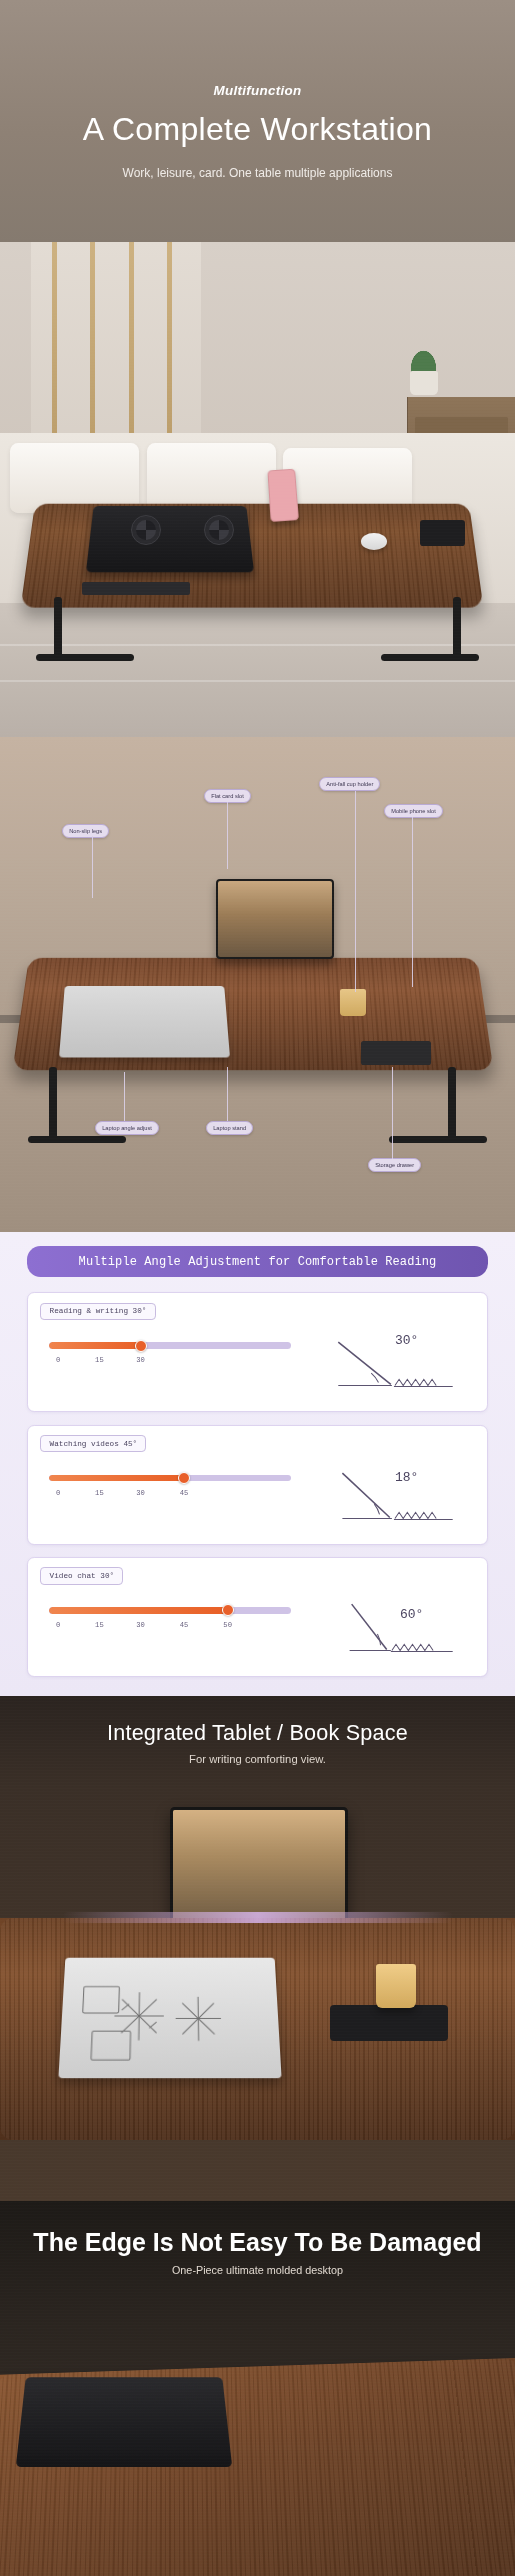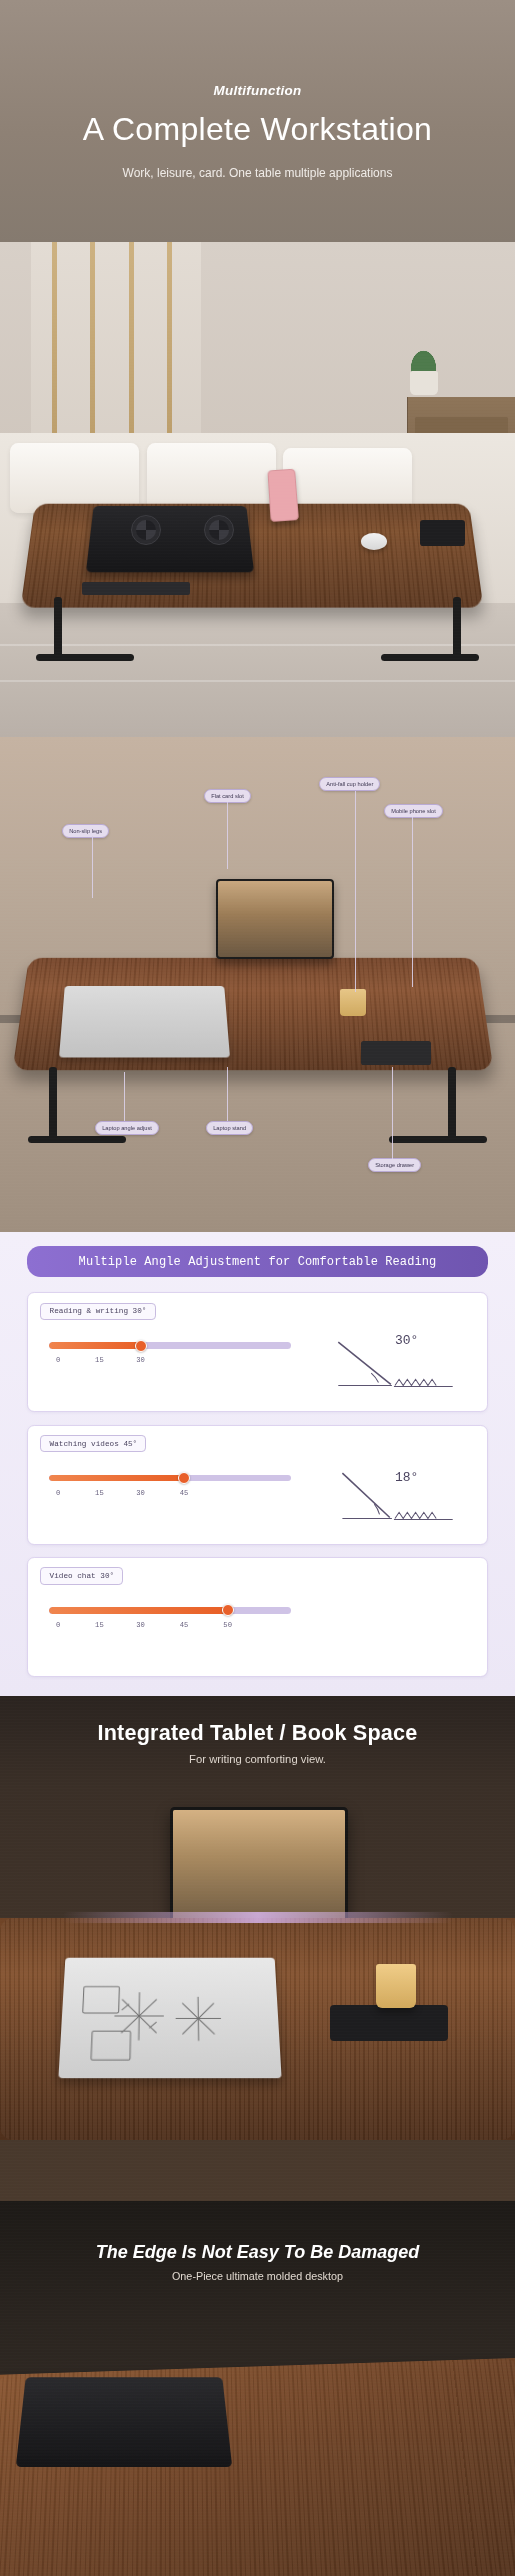"60°" div.angle-fig { html: none -> <div> <svg> <line></line> <line></line> <path></path> <polyline></polyline> <line></line> </svg> <div>60°</div> </div> }
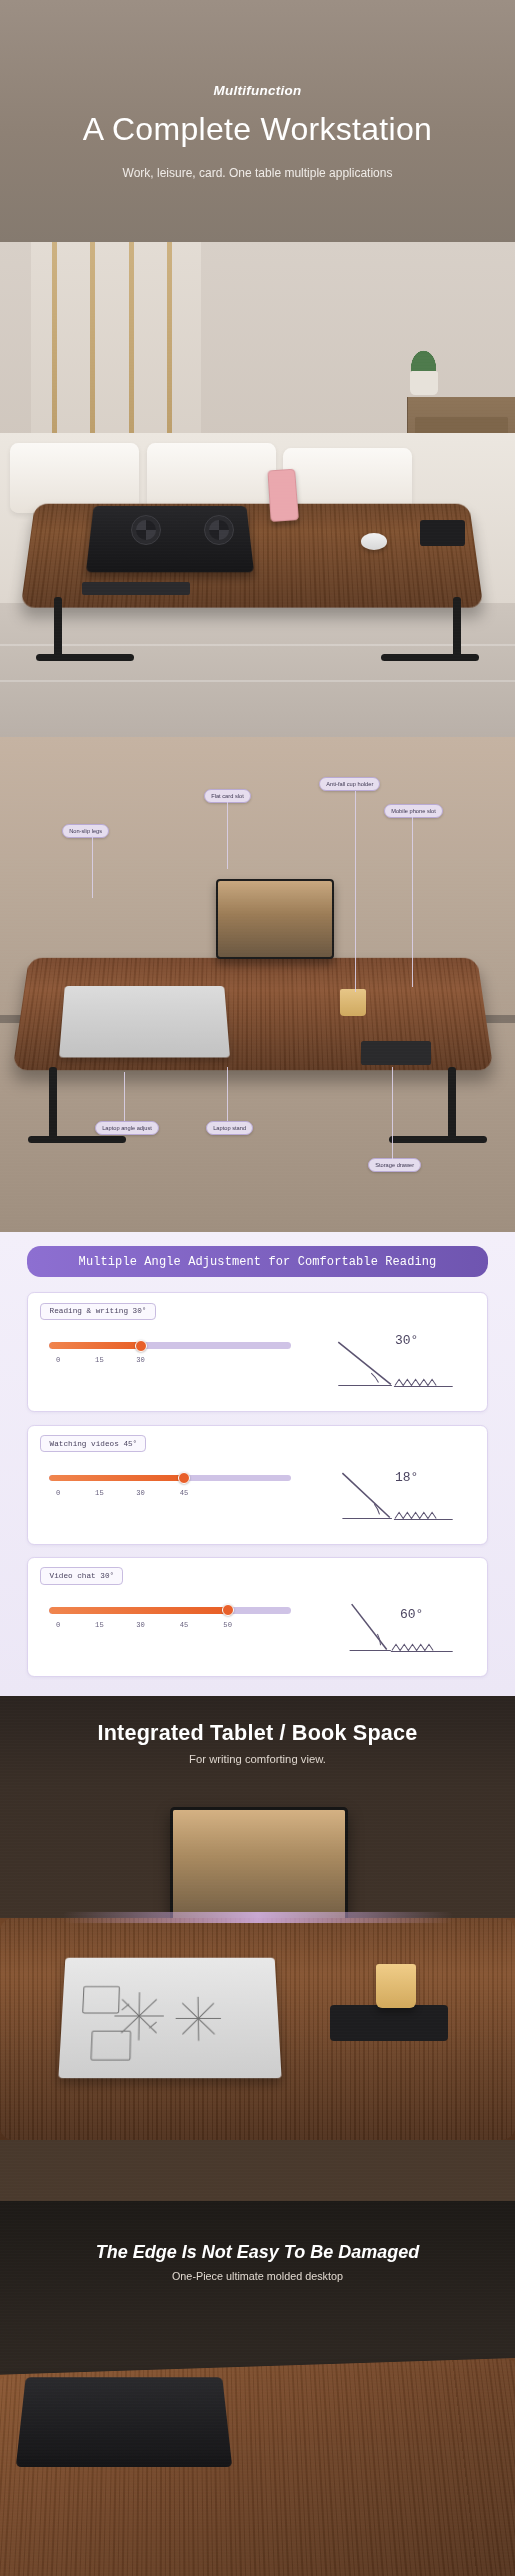"Integrated Tablet / Book Space" .tablet-head h2 { font-weight: bold -> normal }
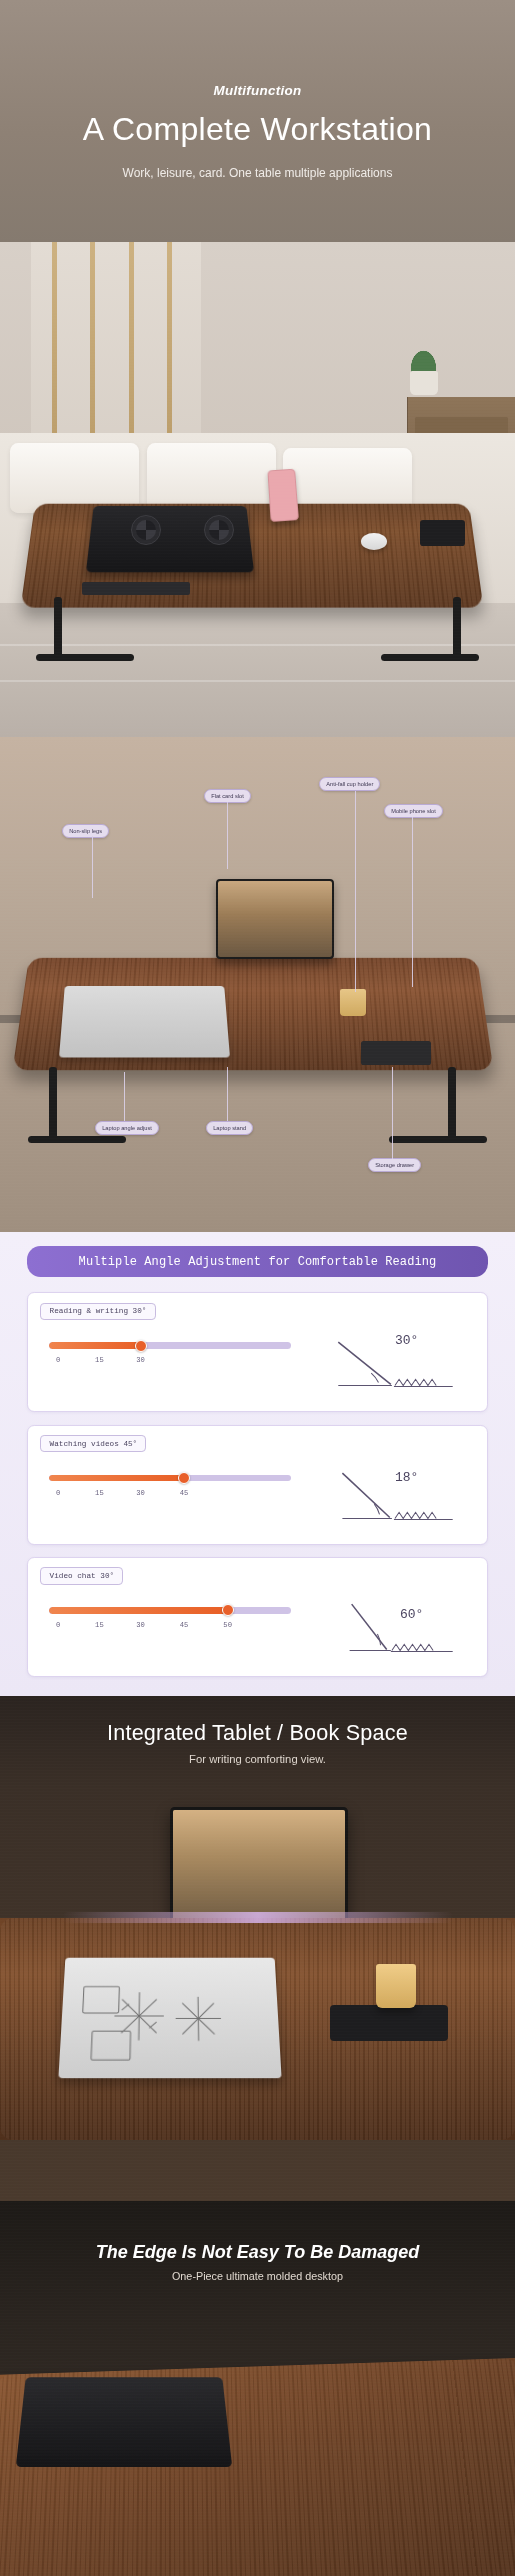"The Edge Is Not Easy" .op-head h3 { font-size: 18px -> 25px; font-style: italic -> none; margin-top: 18px -> 4px }
